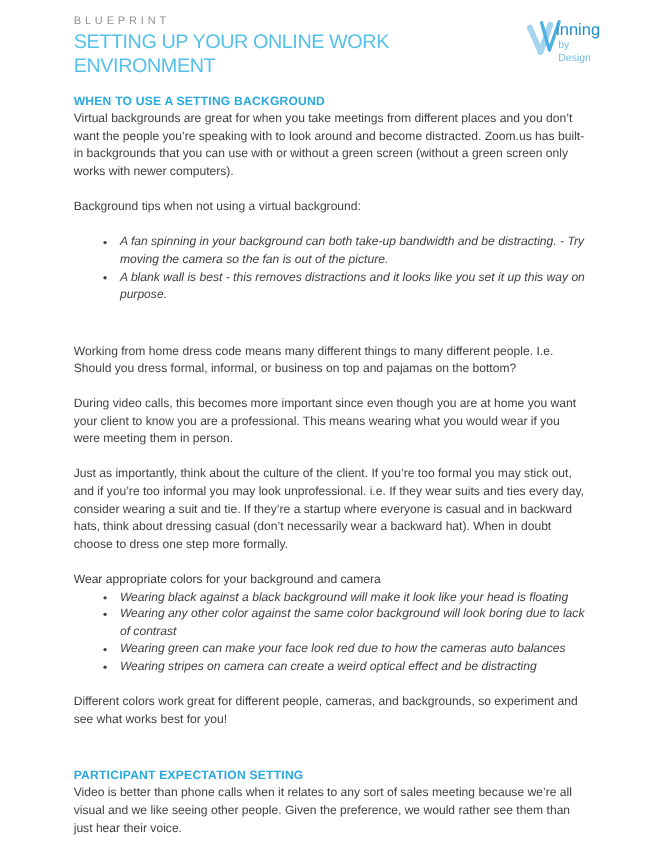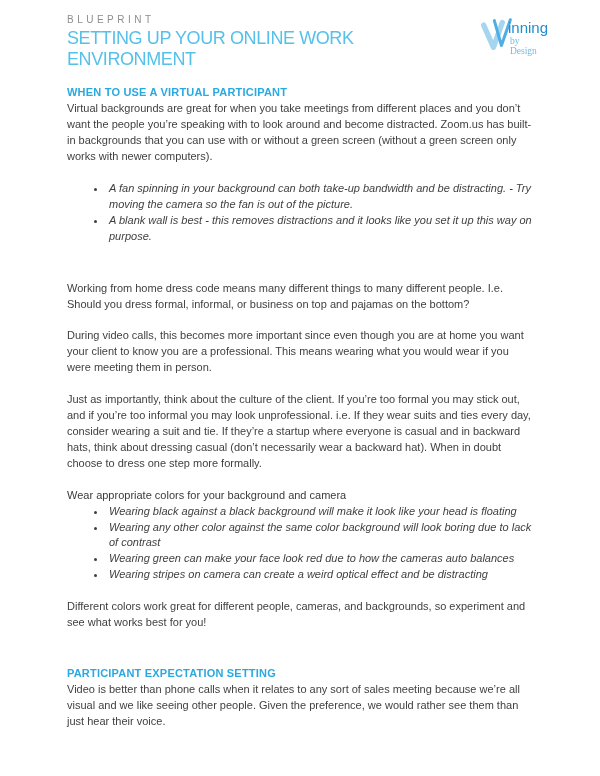"by Design" .logo-tag { font-family: Liberation Serif, serif -> none }
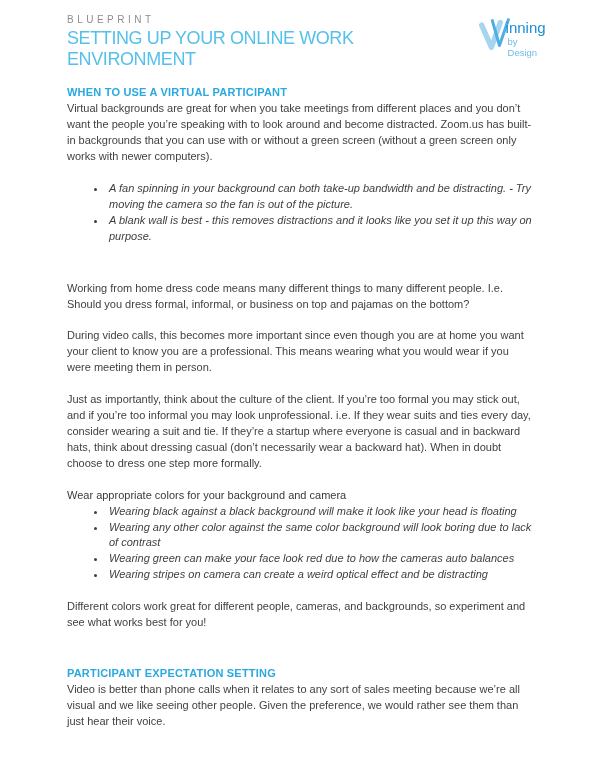"WHEN TO USE A VIRTUAL" h2.sec-h { text: VIRTUAL PARTICIPANT -> SETTING BACKGROUND }
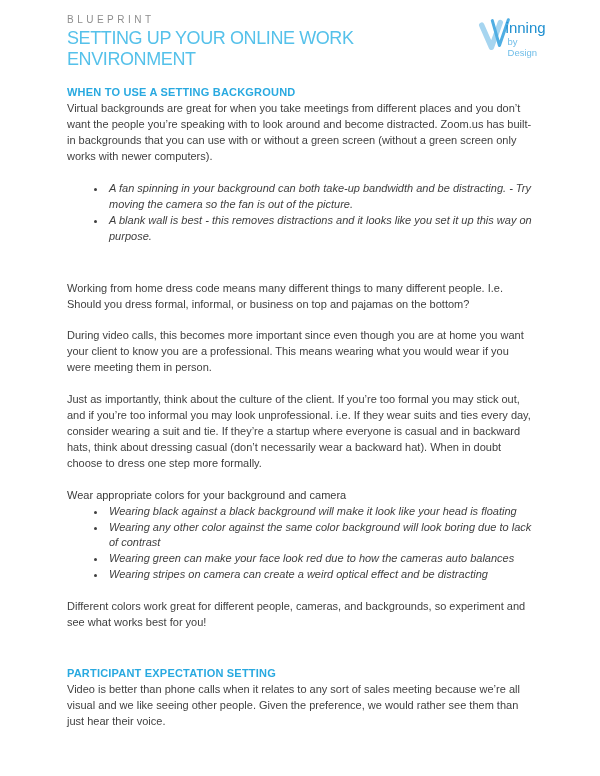"Background tips when not using" p { html: none -> <p>Background tips when not using a virtual background:</p> }
